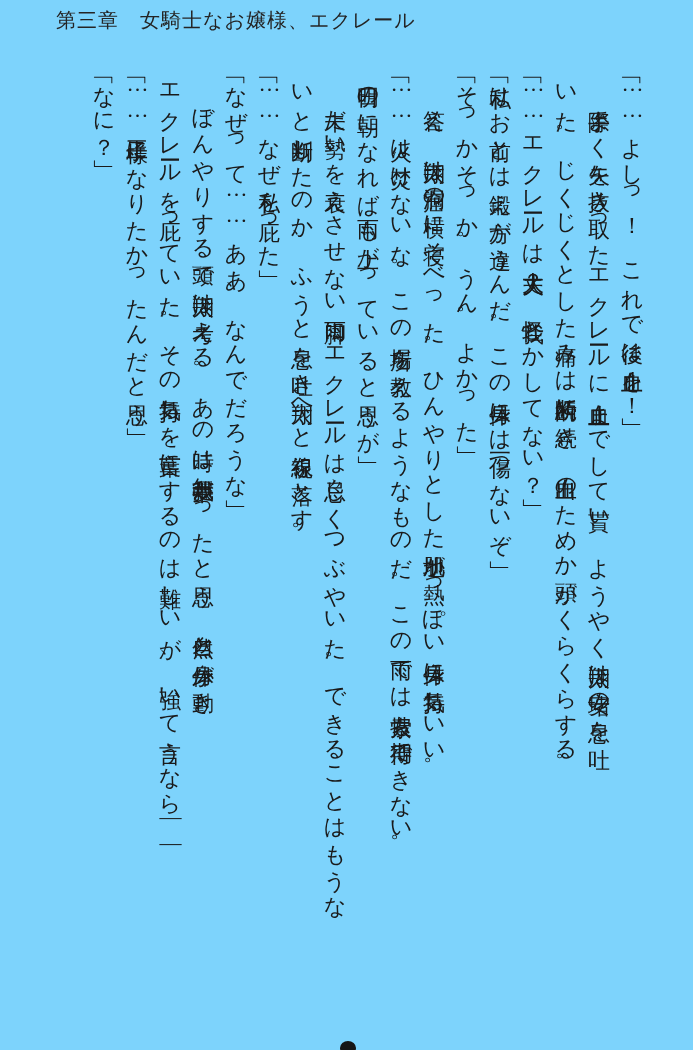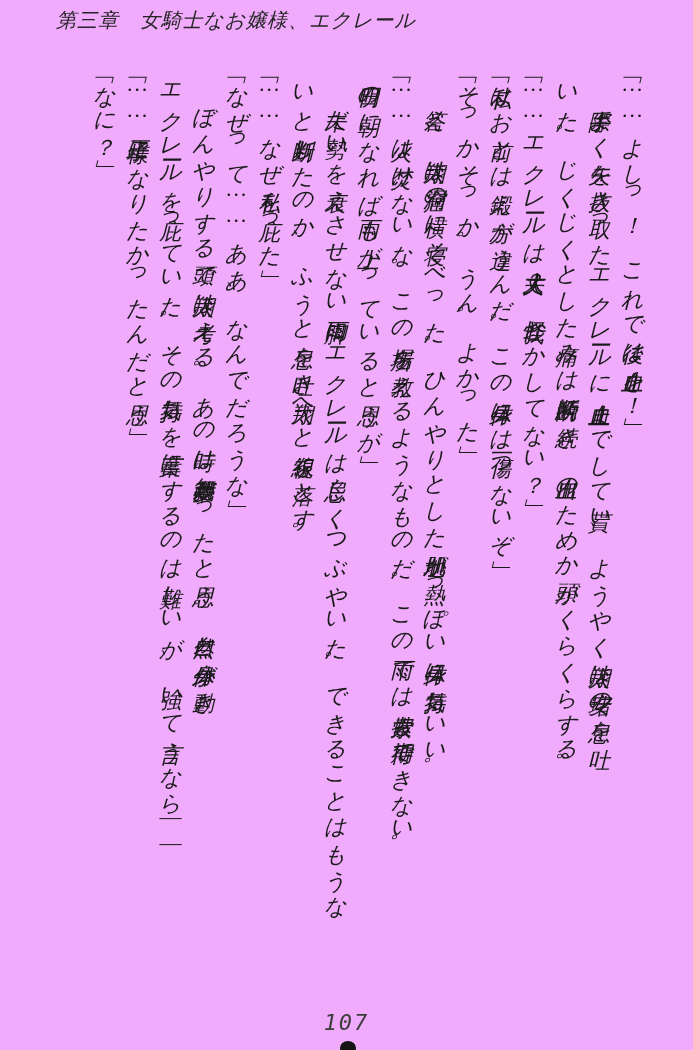"第三章 女騎士なお嬢様、エクレール" .page { background: #f0abfc -> #7dd3fc; font-style: italic -> none }
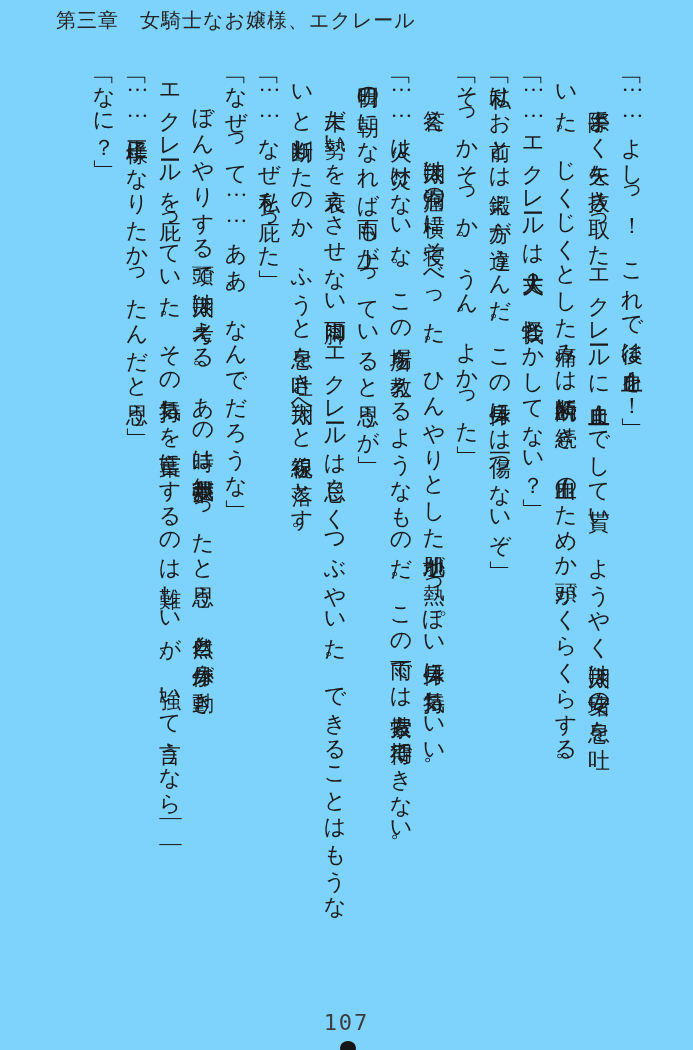"107" div.page-number { html: <div>107</div> -> none }
